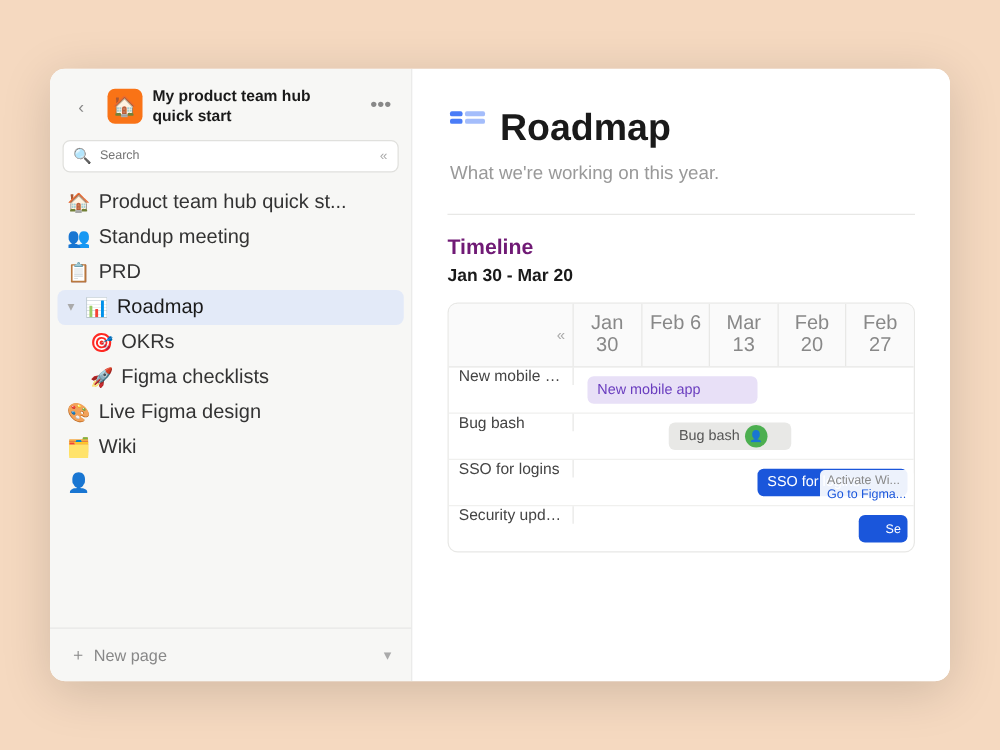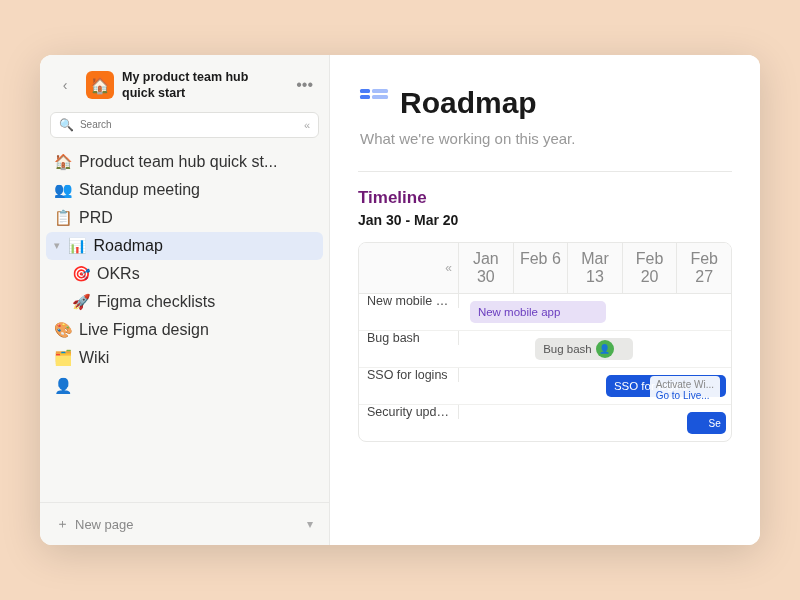"Activate Wi..." .activate-overlay { right: 11px -> 0 }
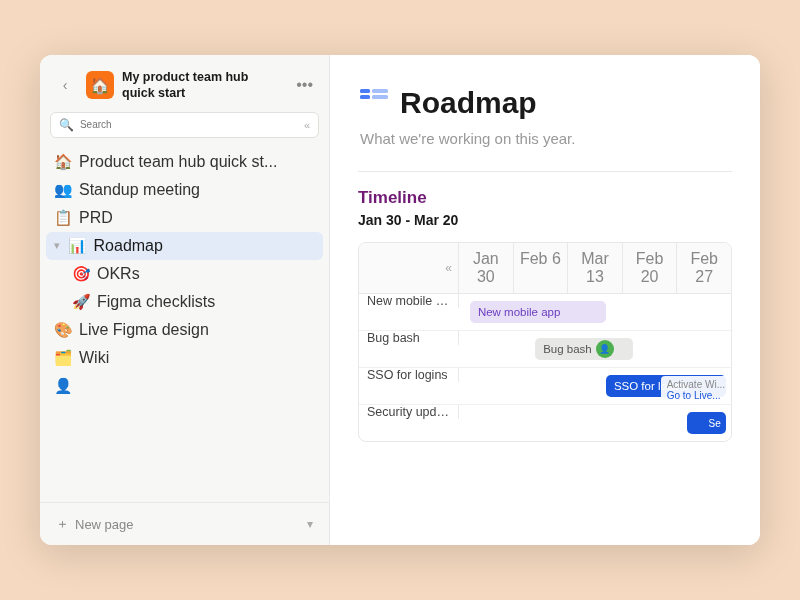"Go to Live..." div { text: Live -> Figma }
